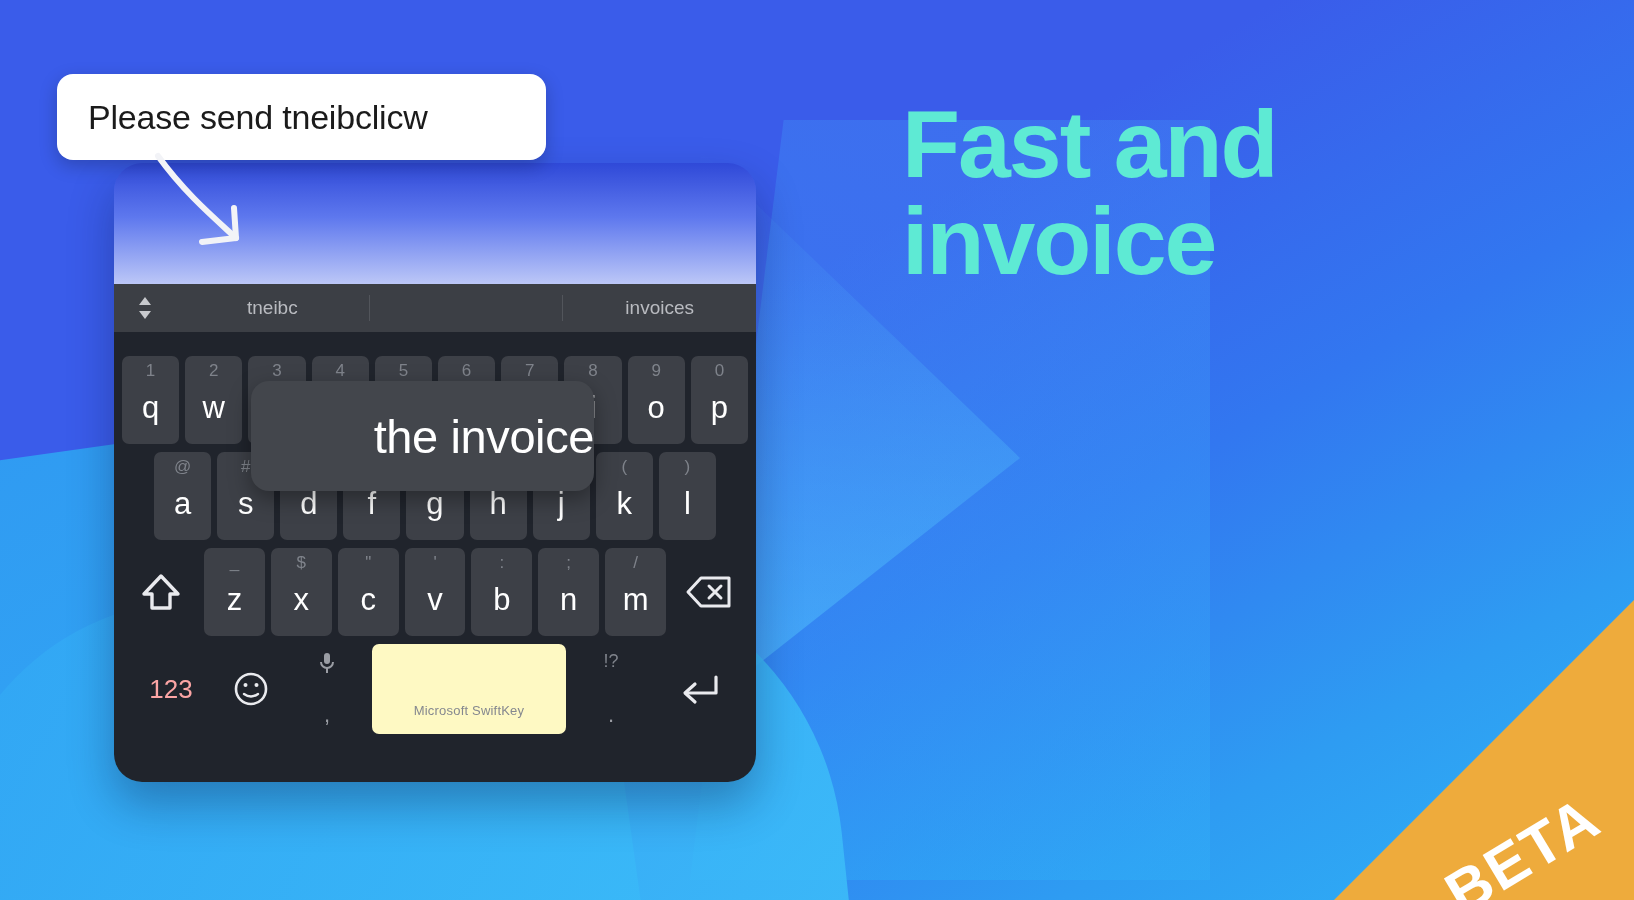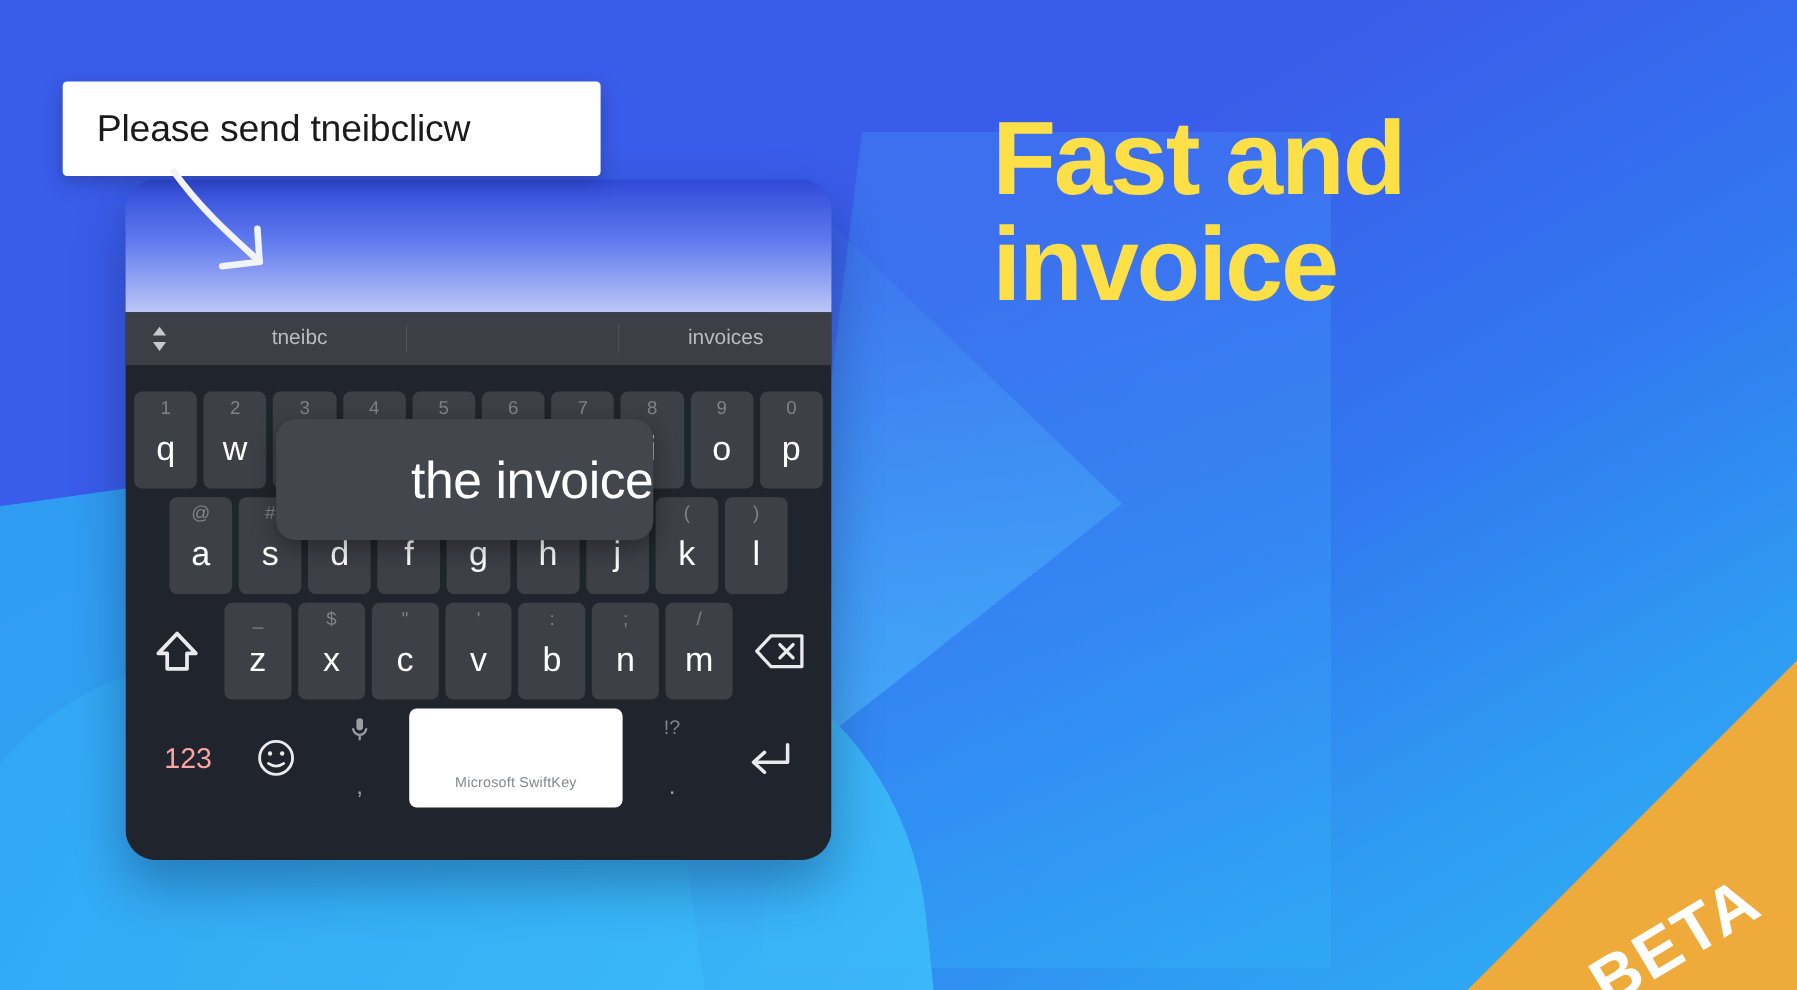"Please send tneibclicw" .bubble { border-radius: 4px -> 16px }
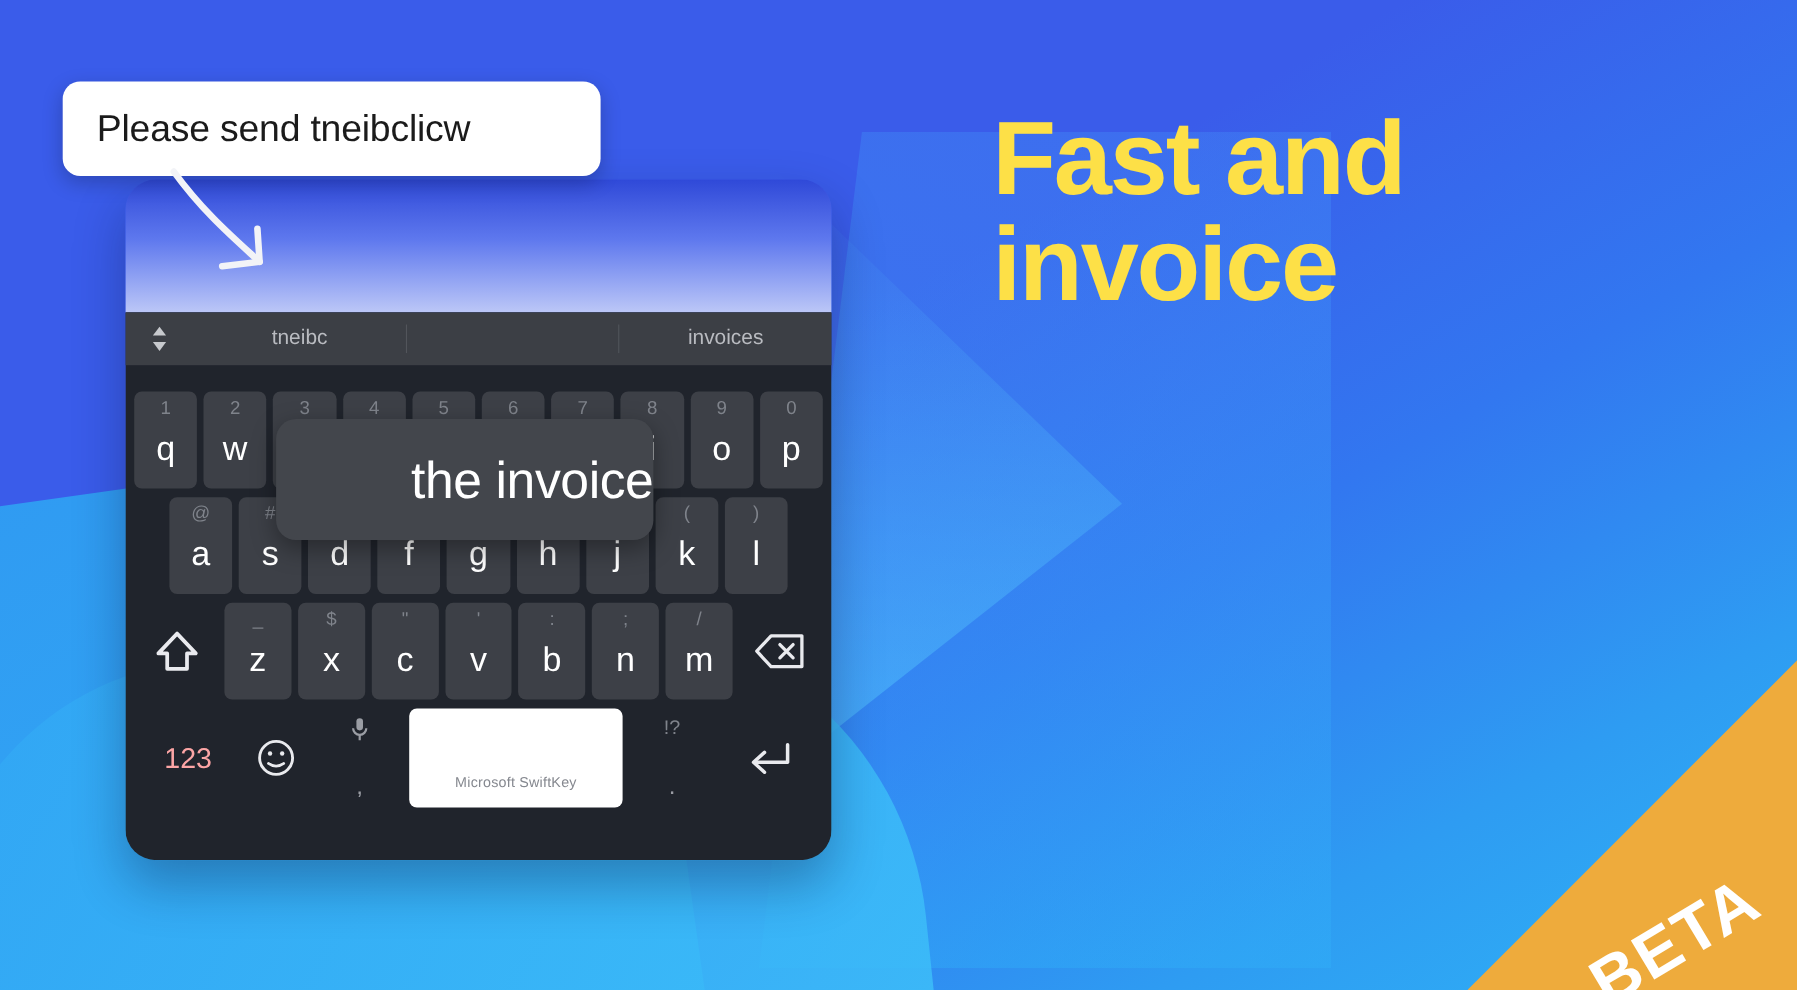"Fast and" .headline { color: #fde047 -> #5eead4 }
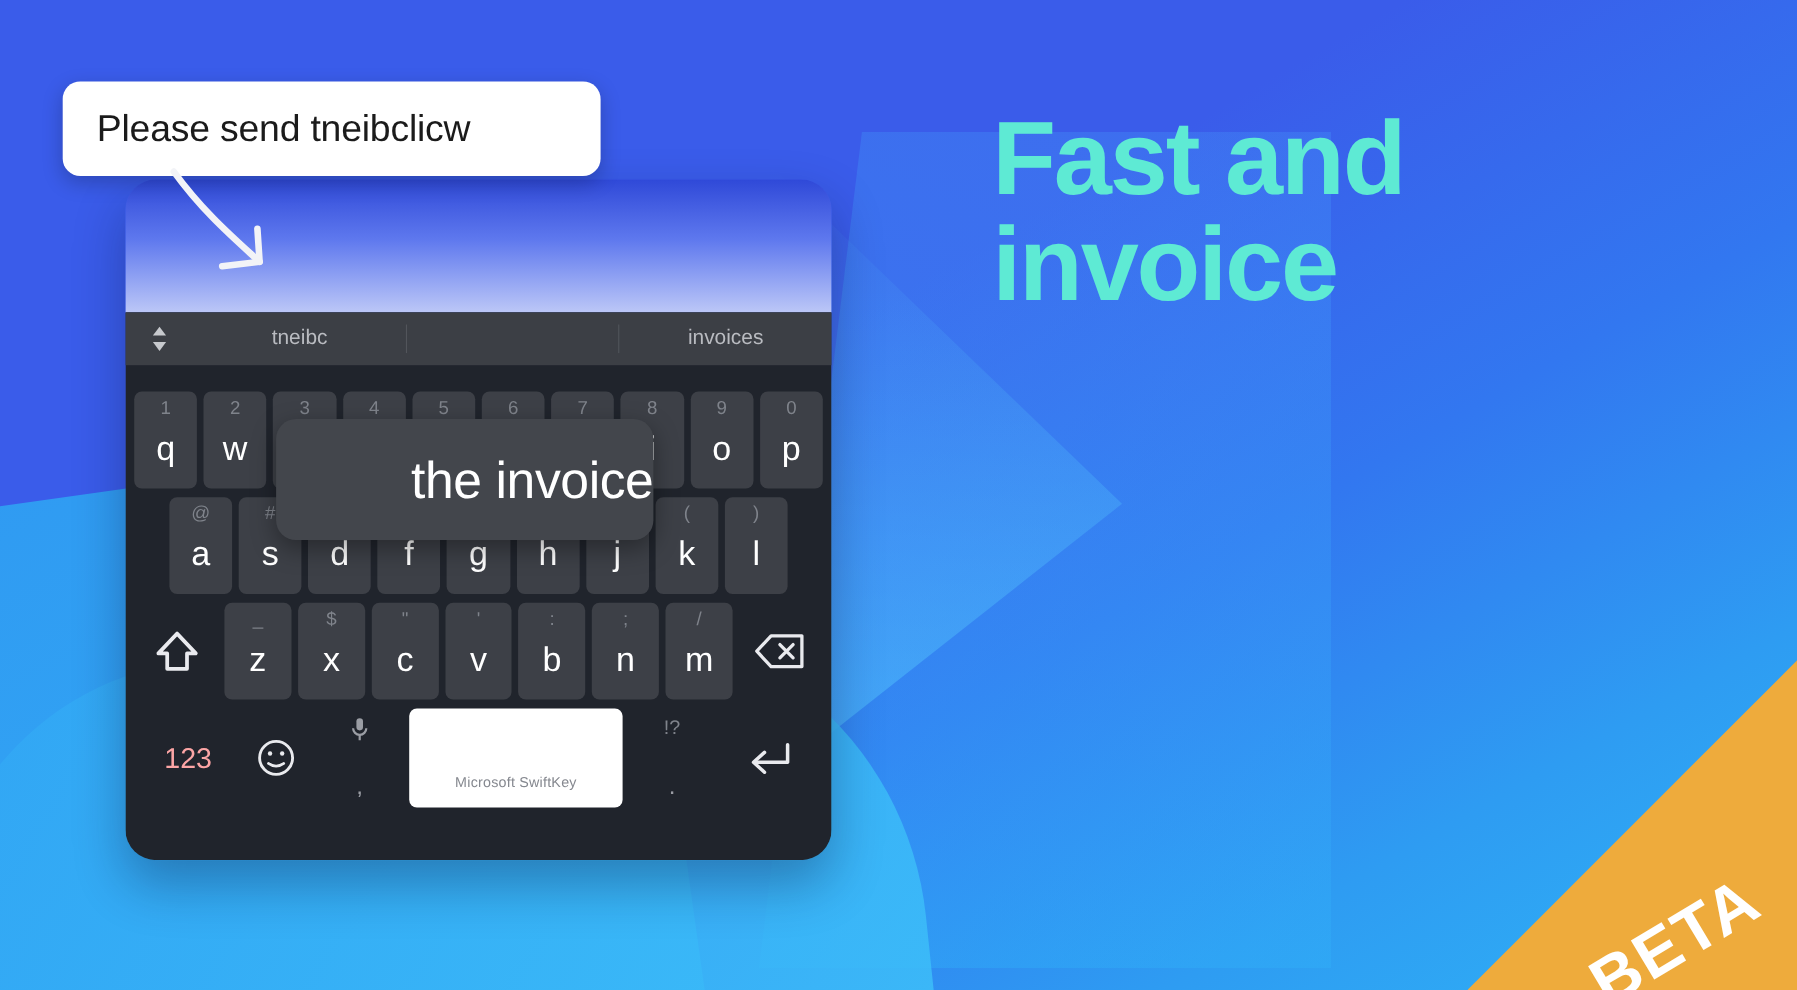"Microsoft SwiftKey" .key-space { background: #ffffff -> #fef9c3 }
